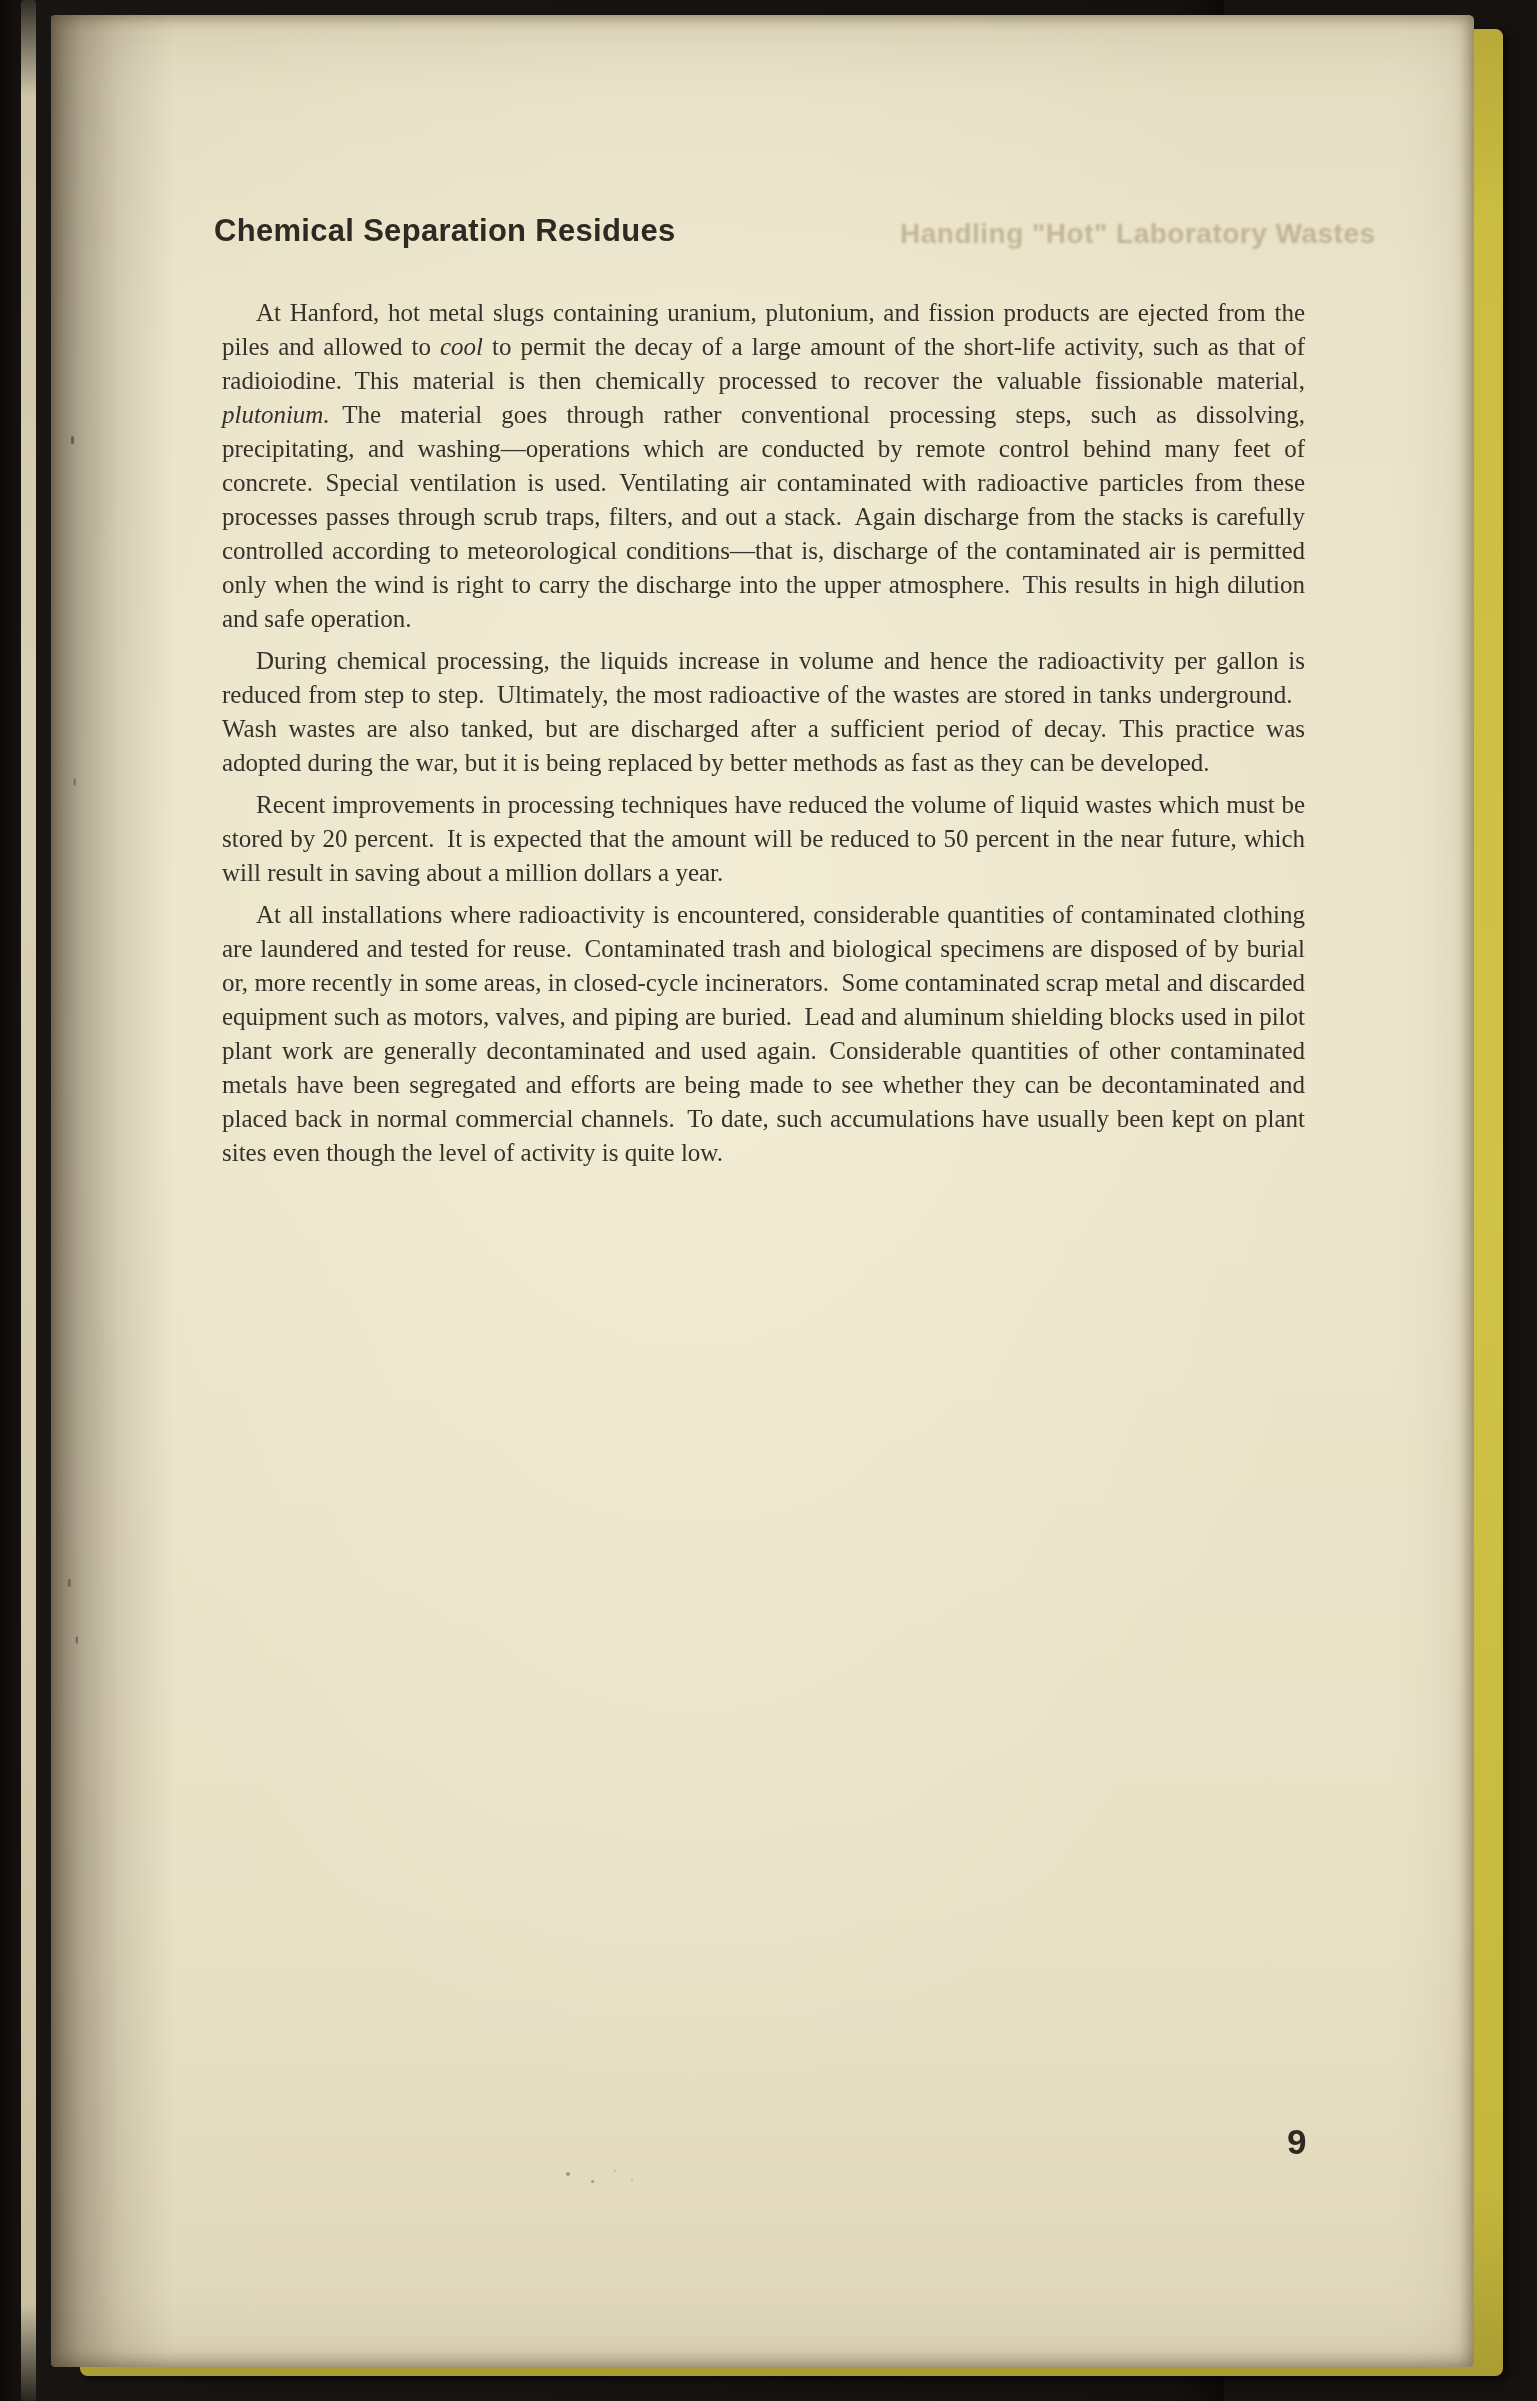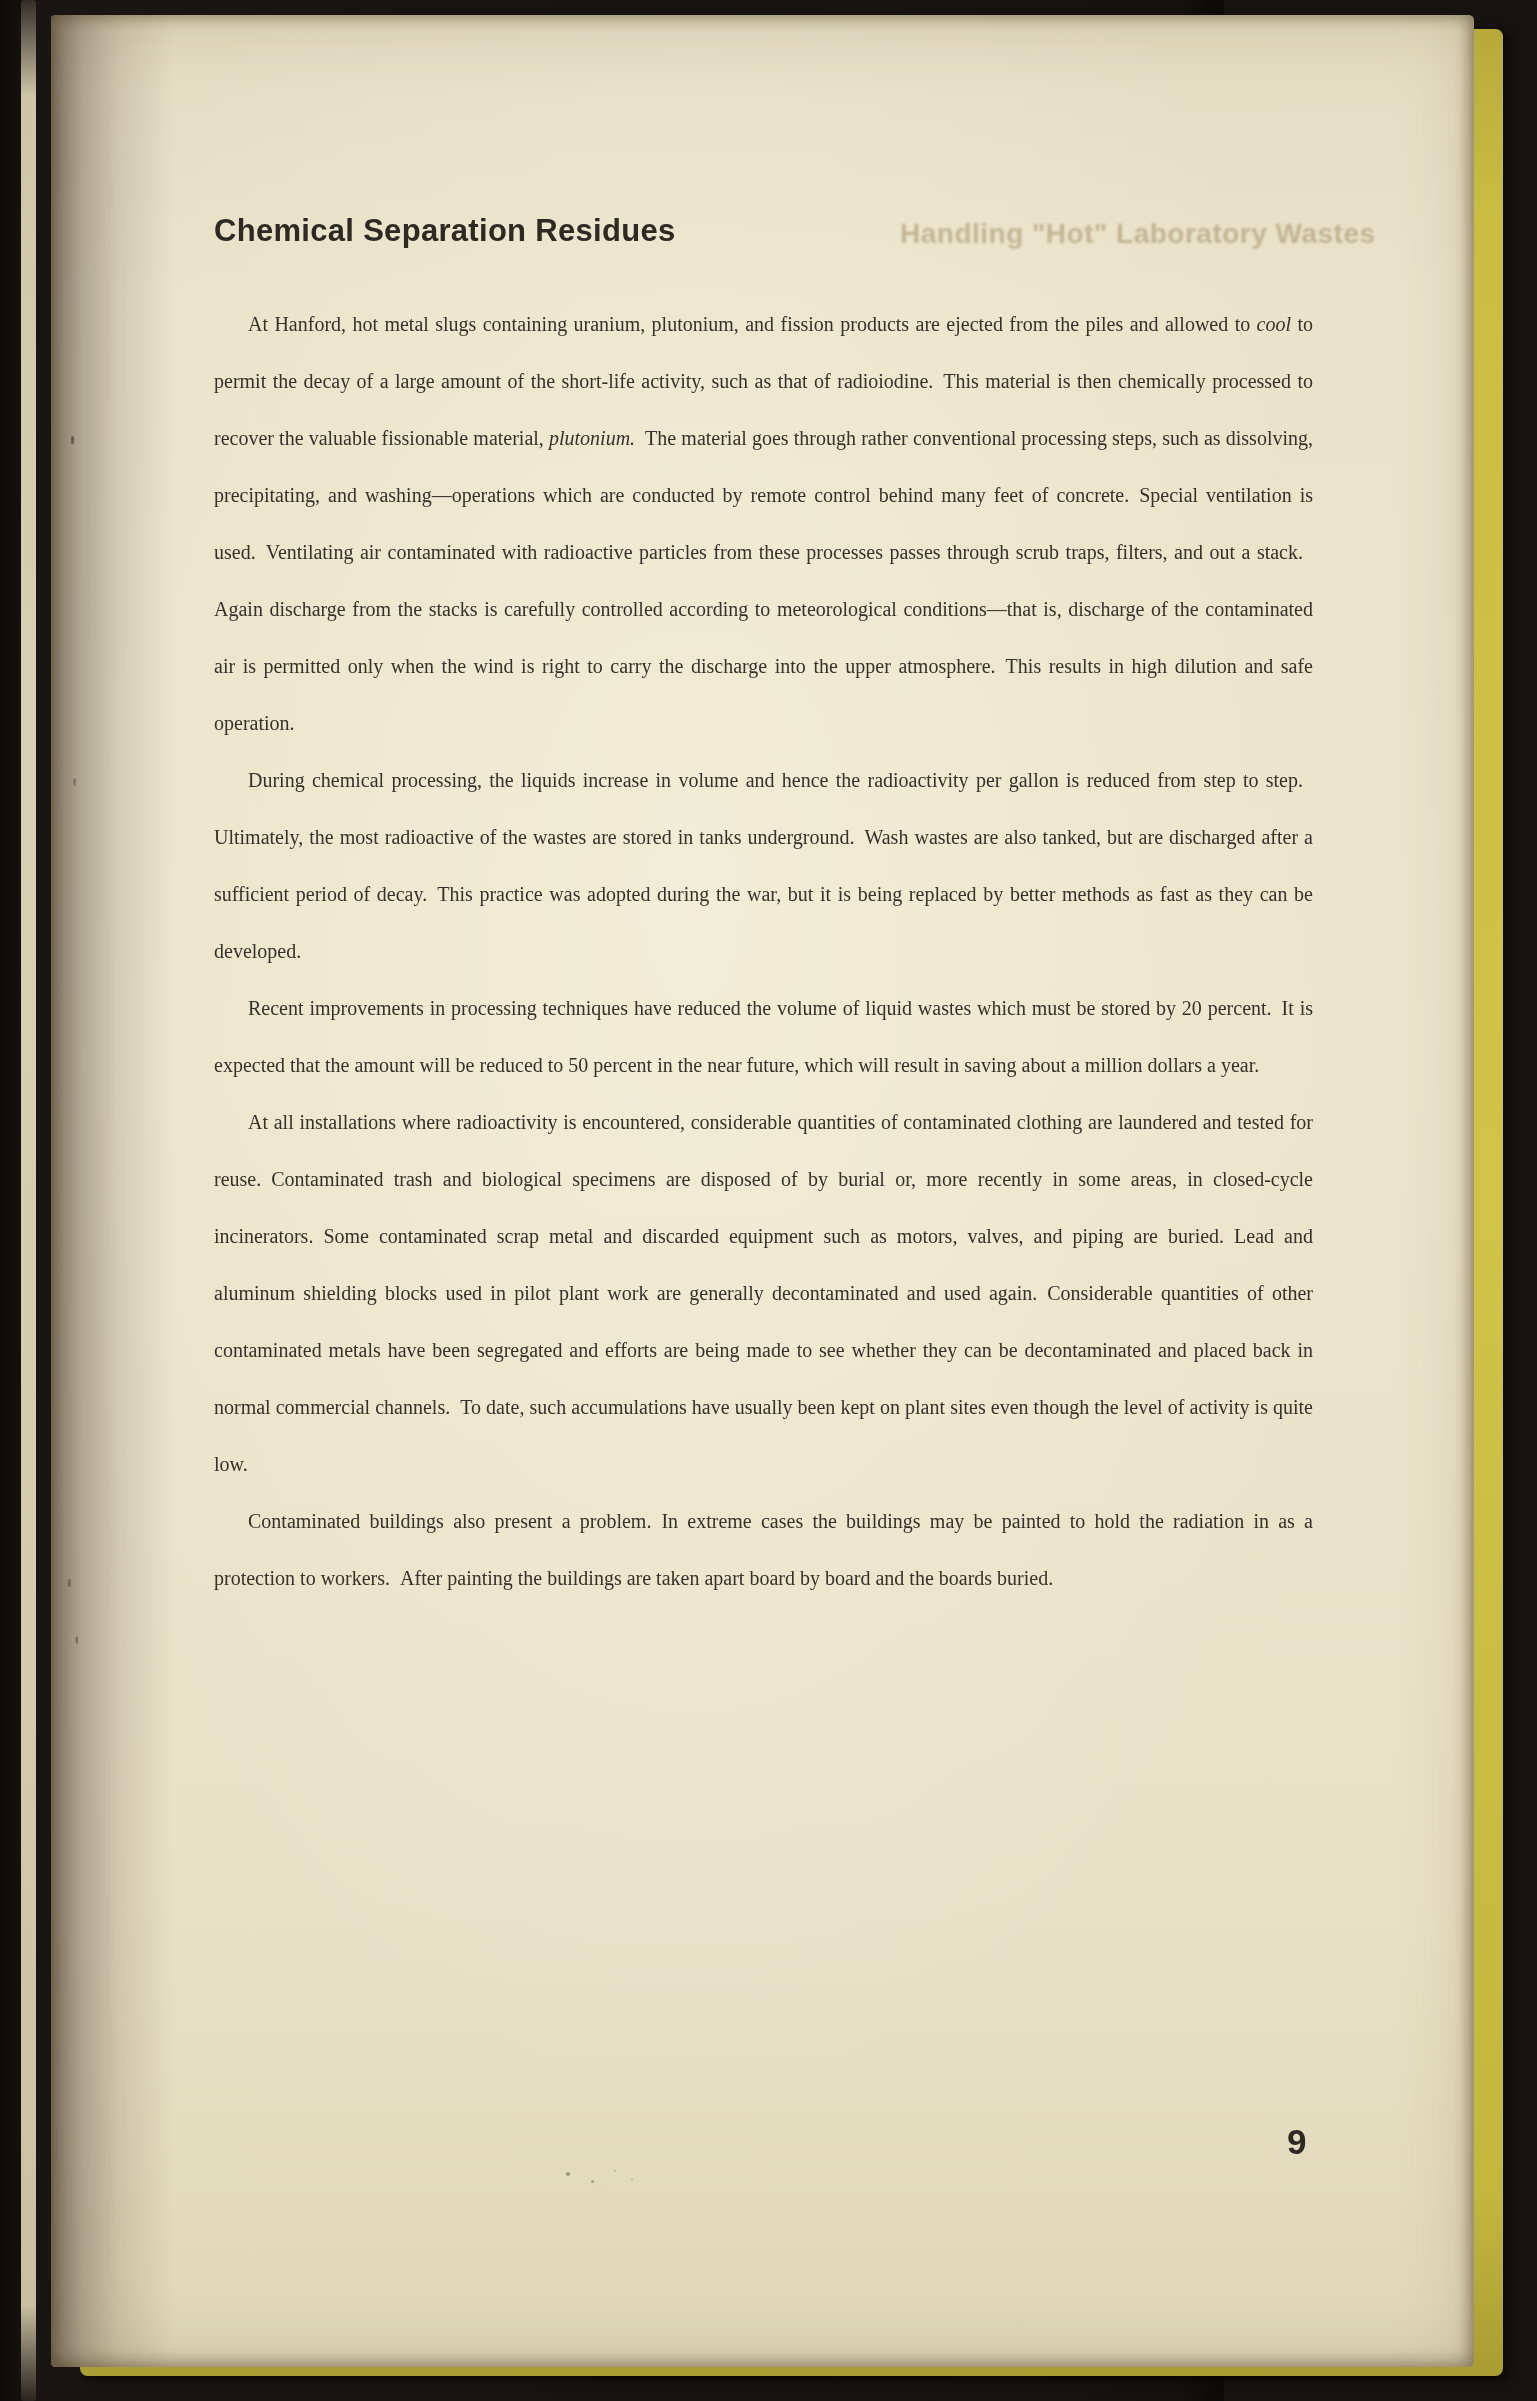"At Hanford, hot metal slugs" .para { font-size: 20px -> 25px; line-height: 57px -> 34px; margin: 0 -> 8px }
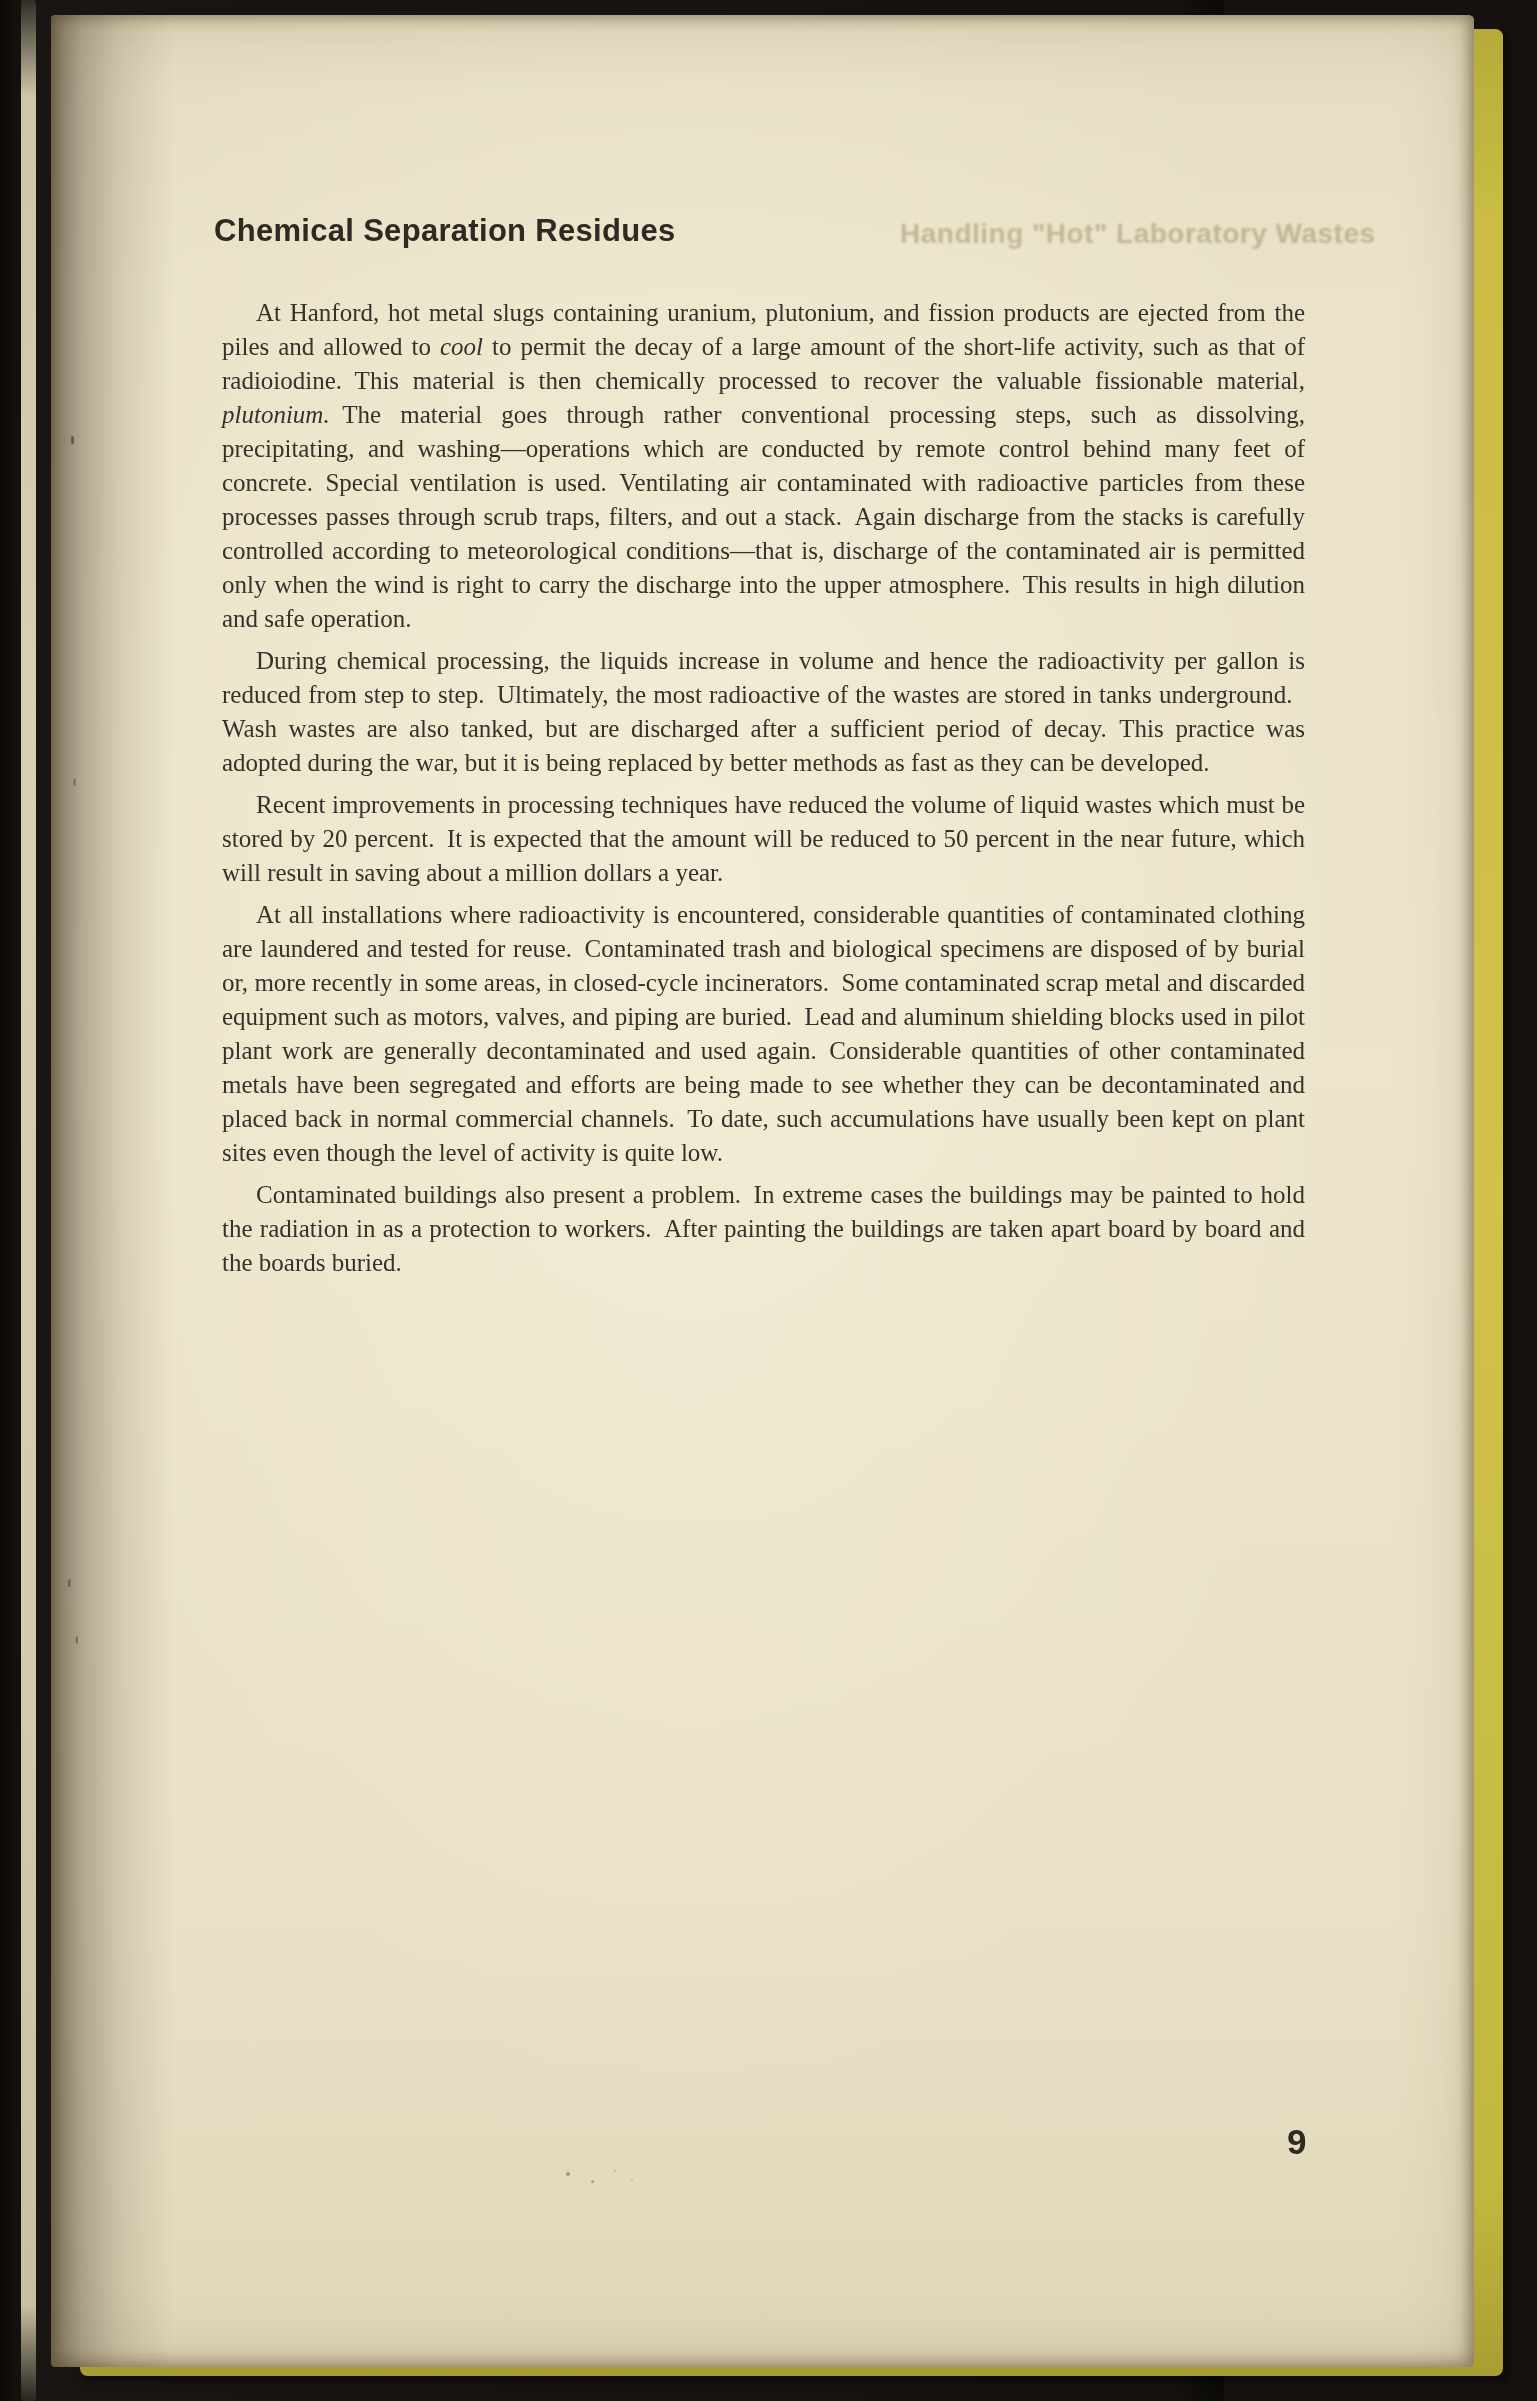"Contaminated buildings also present a" p.para { html: <p><span>Contaminated buildings also present a problem. In extreme cases the buildings may be painted to hold the radiation in as a protection to workers. After painting the buildings are taken apart board by board and the boards buried.</span></p> -> none }
